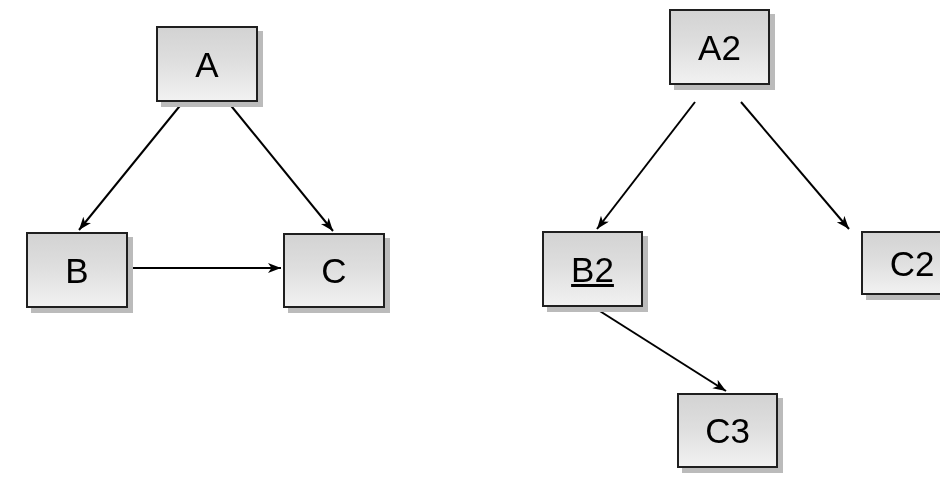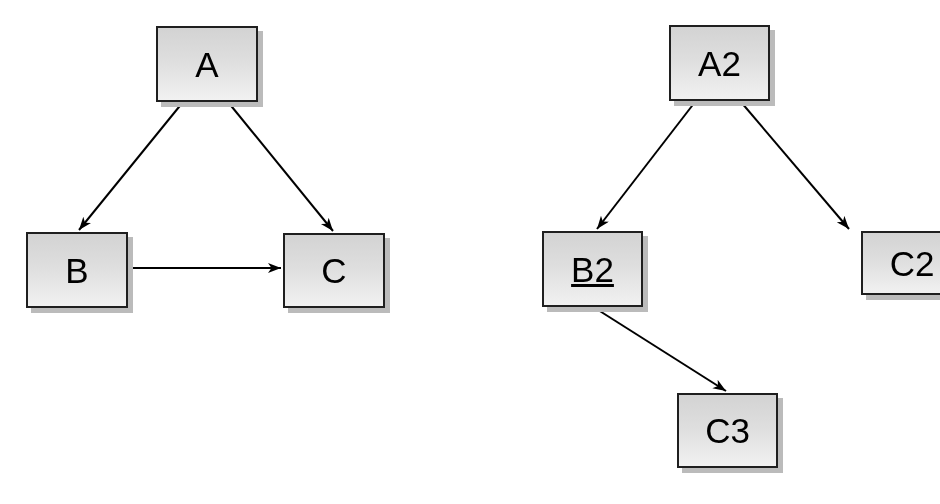"A2" div.node { top: 25px -> 9px }
